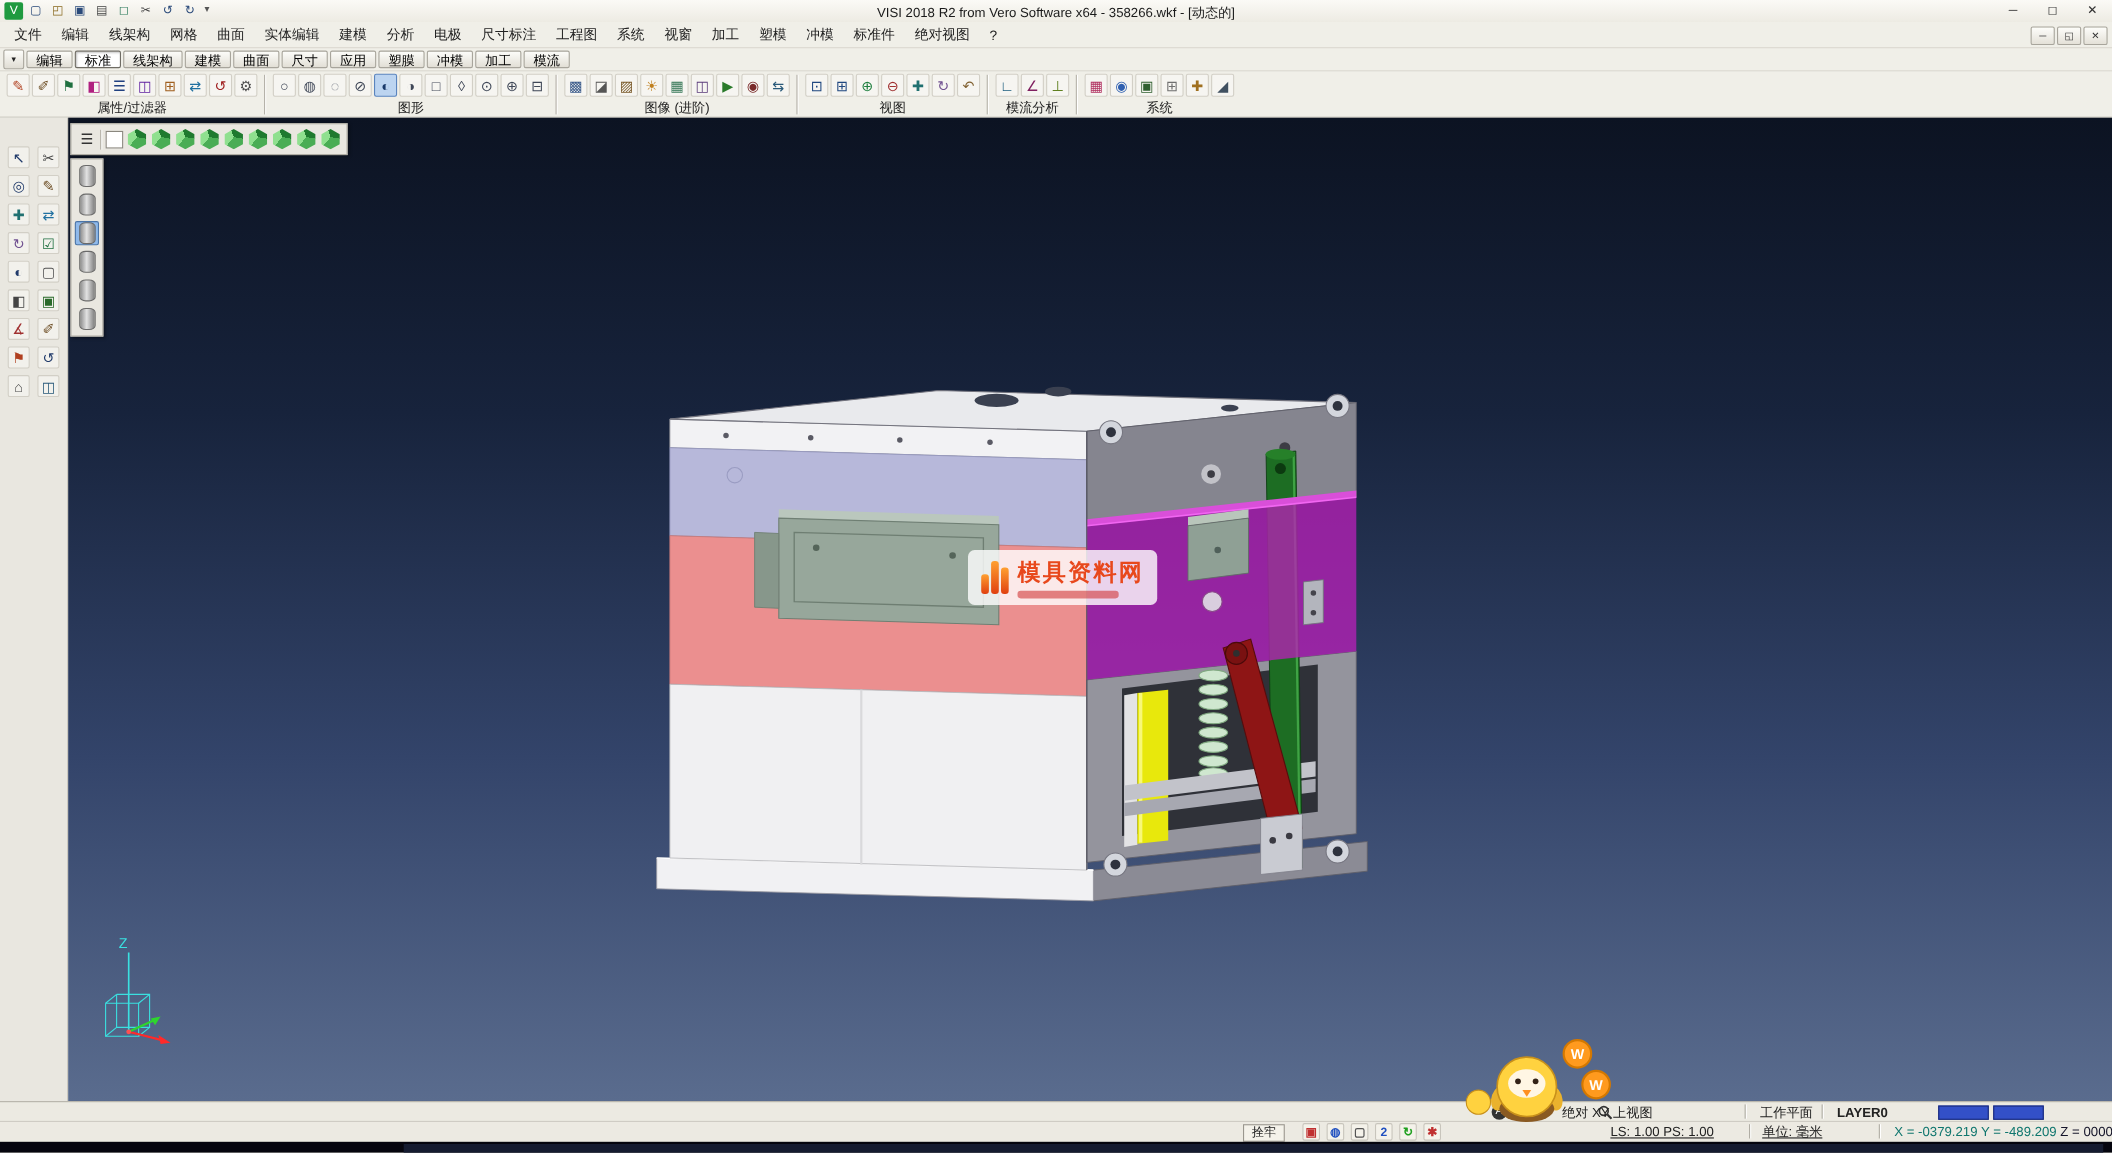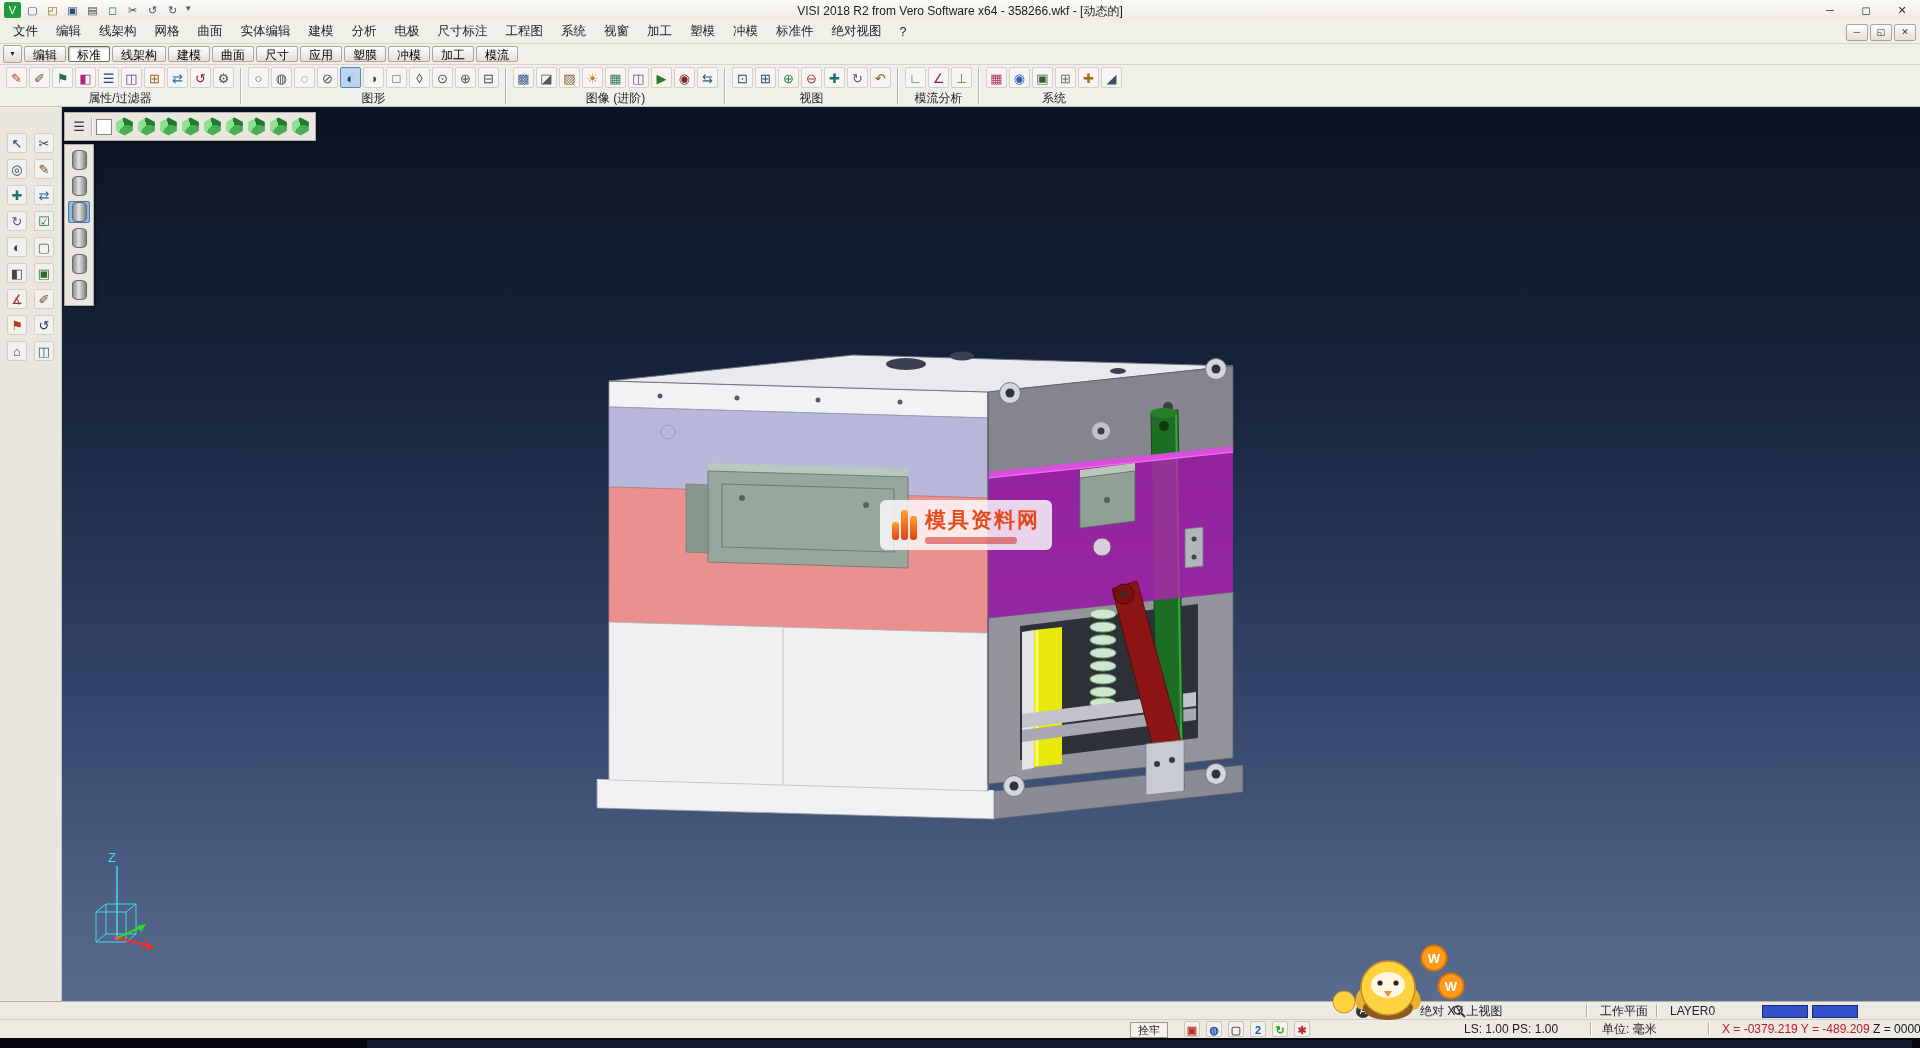"LAYER0" .bold { font-weight: normal -> bold }
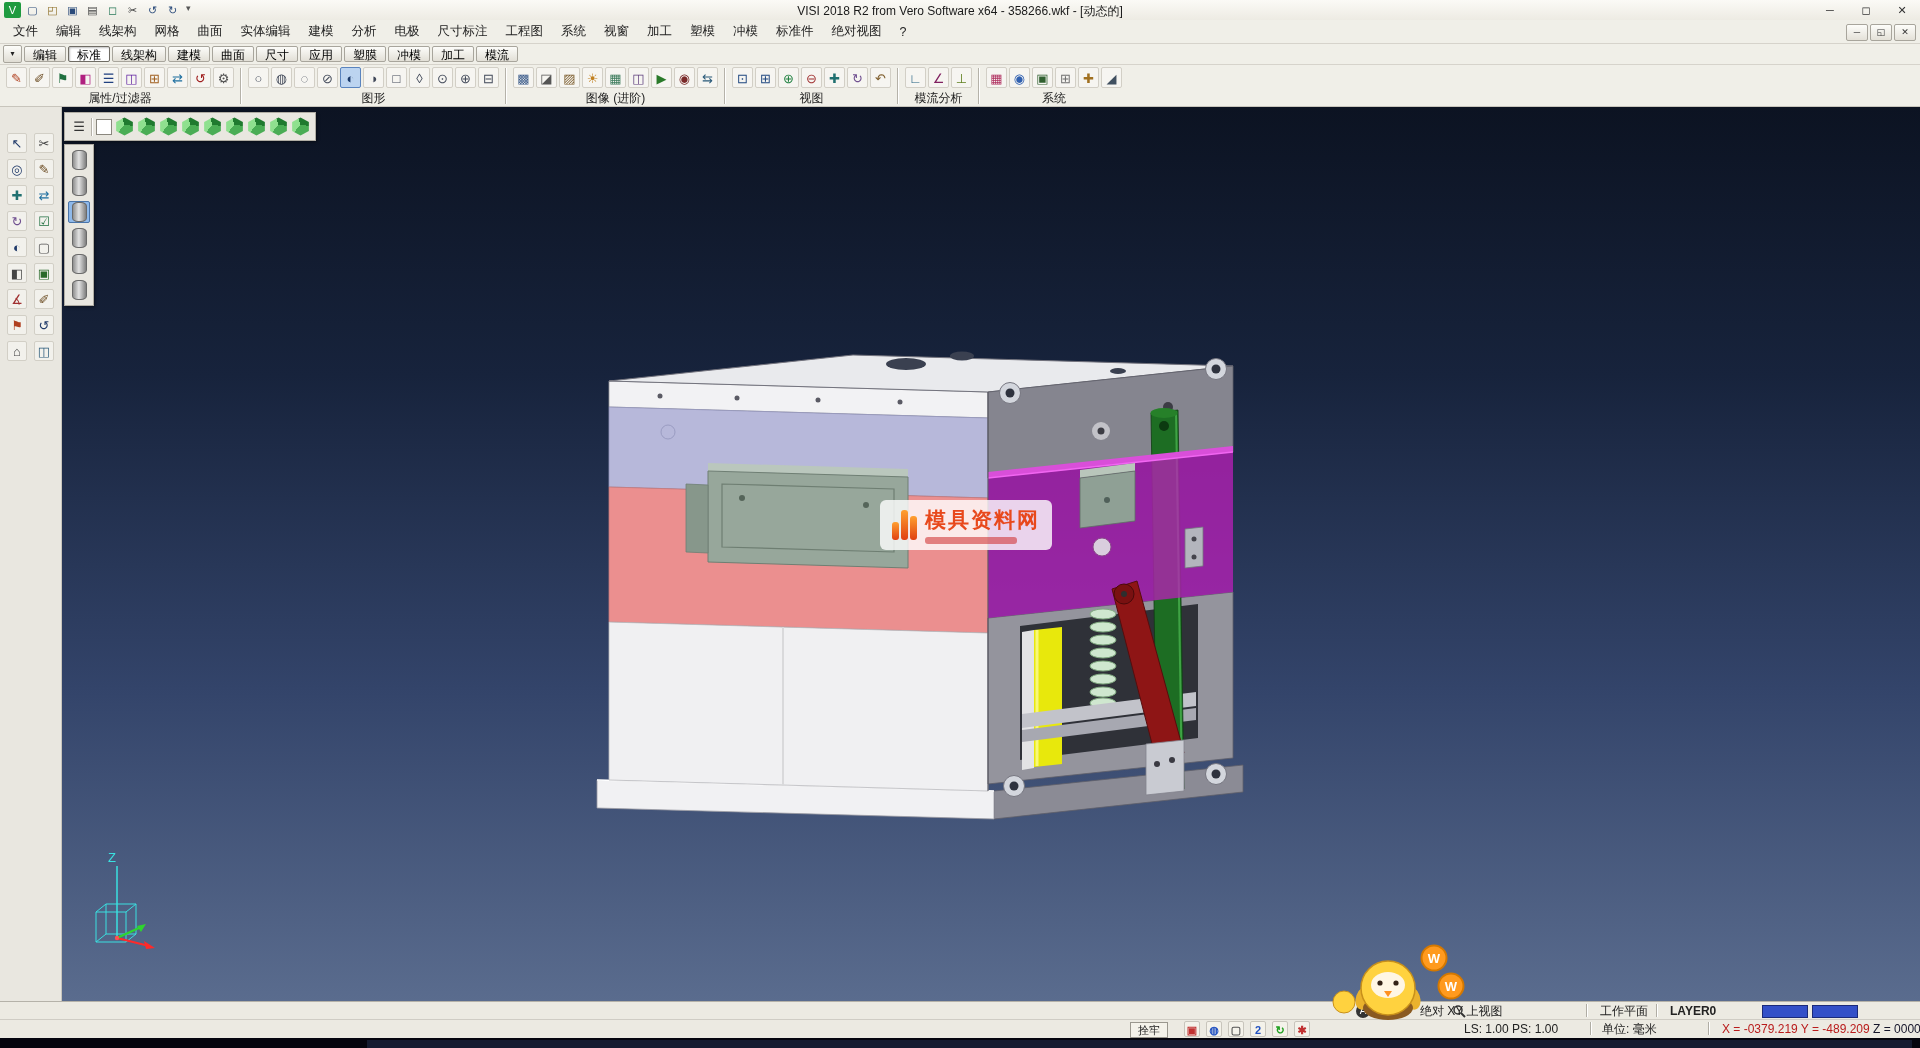"LS: 1.00 PS: 1.00" .status-lower .sseg { text-decoration: none -> underline }
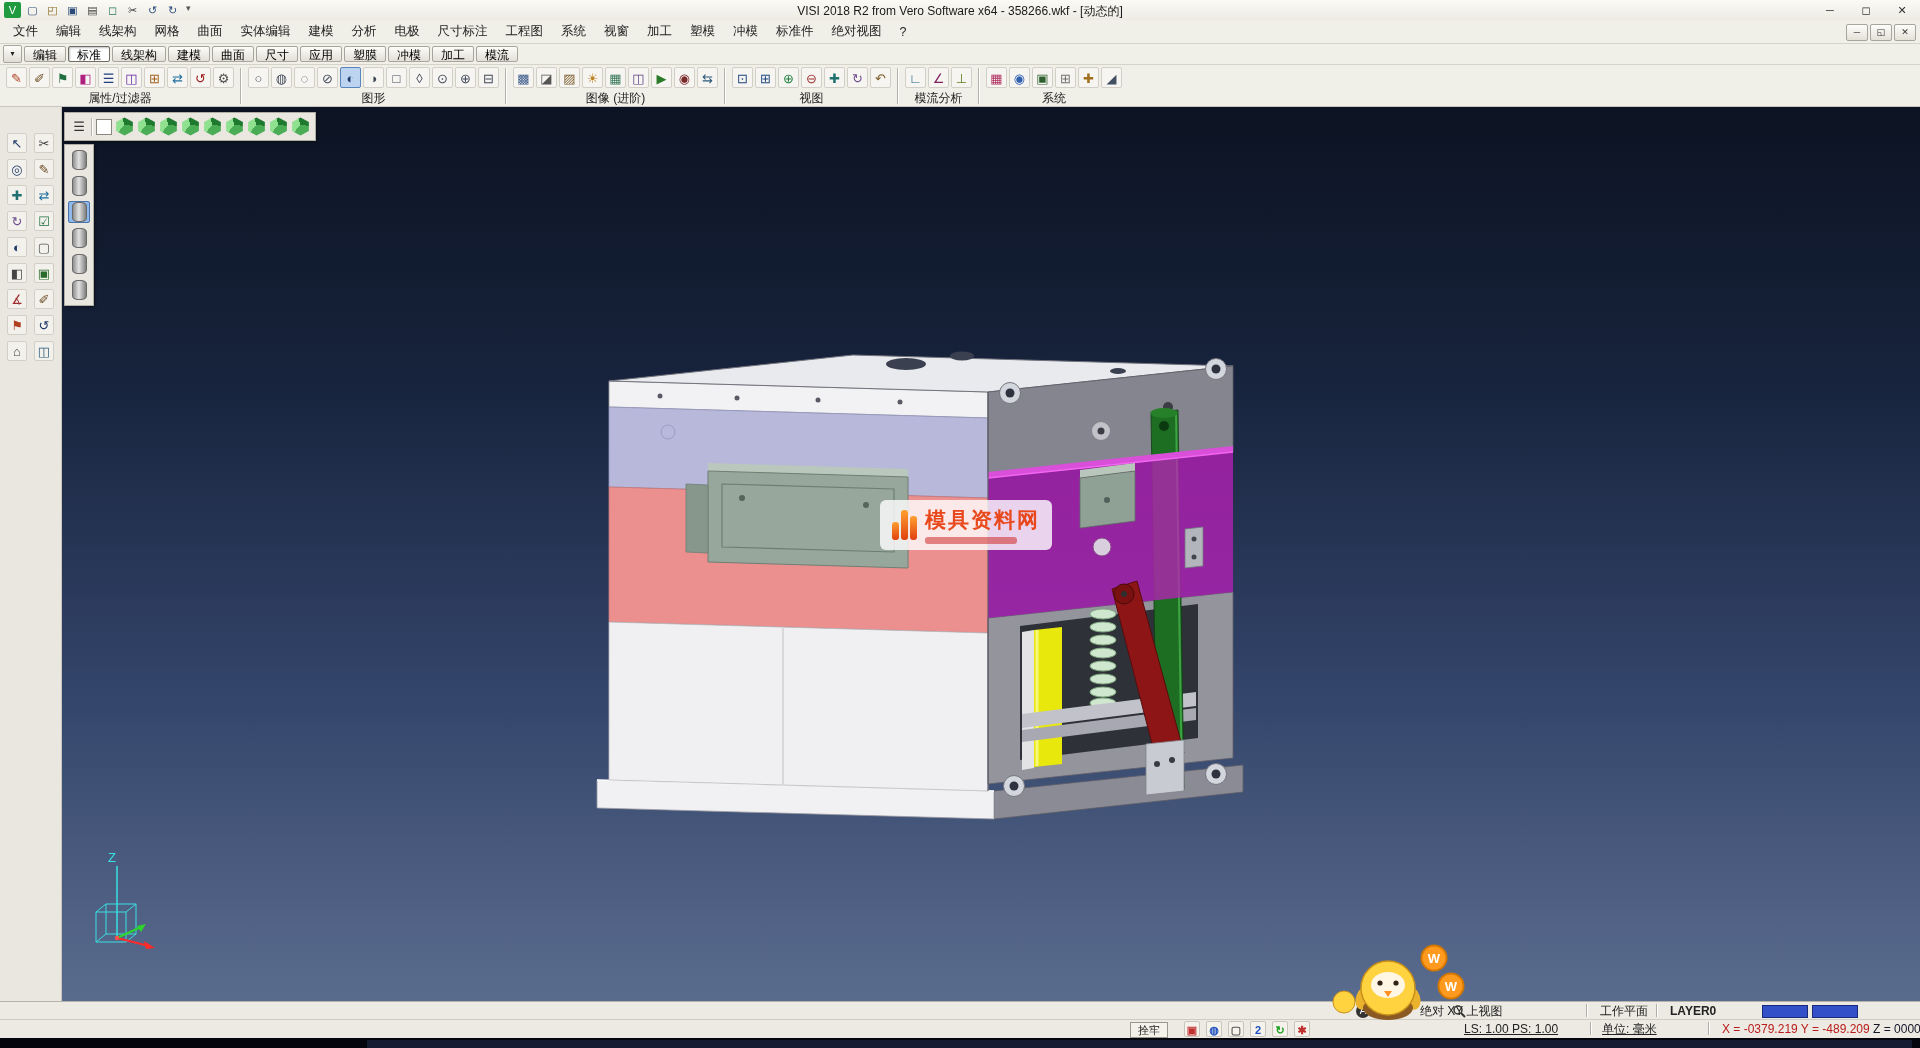"X = -0379.219" .cx { color: #b91c1c -> #0f766e }
